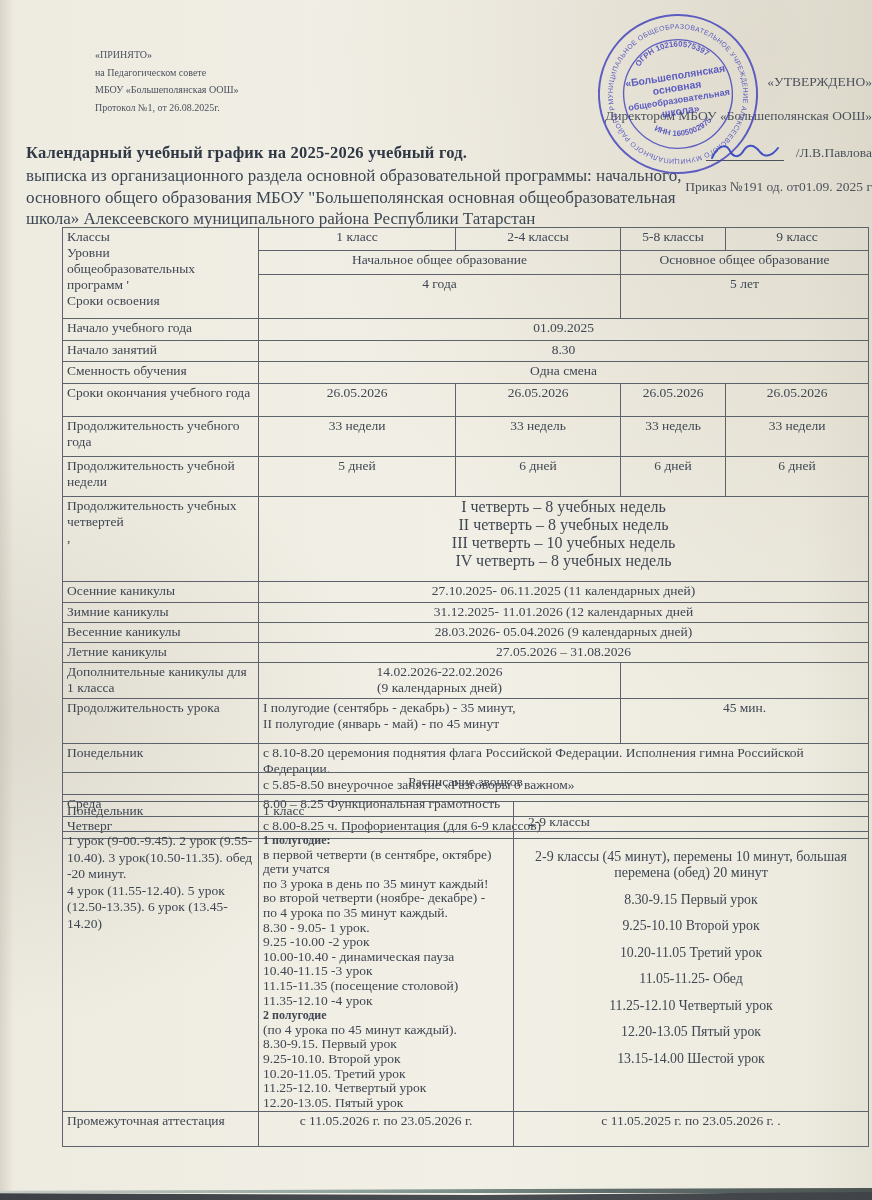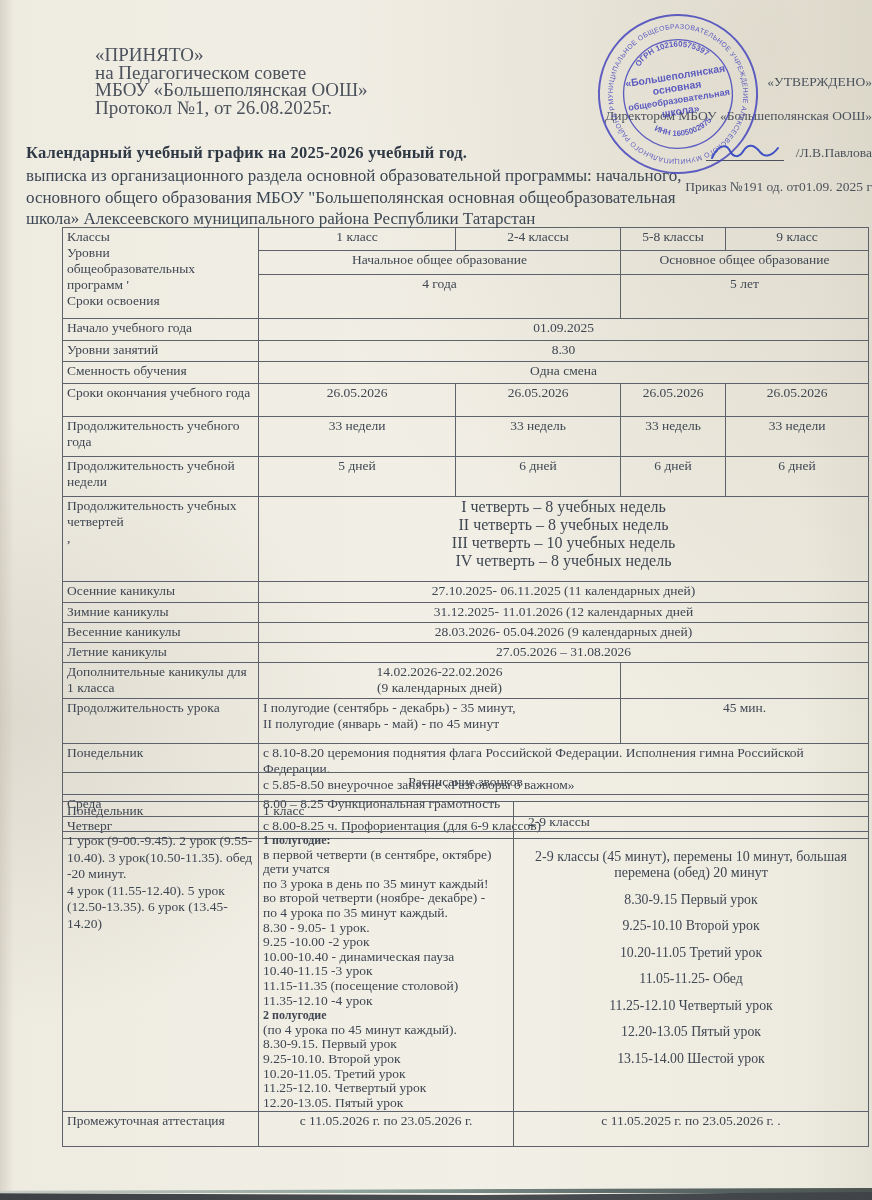"«ПРИНЯТО»" .accepted { font-size: 19px -> 10px }
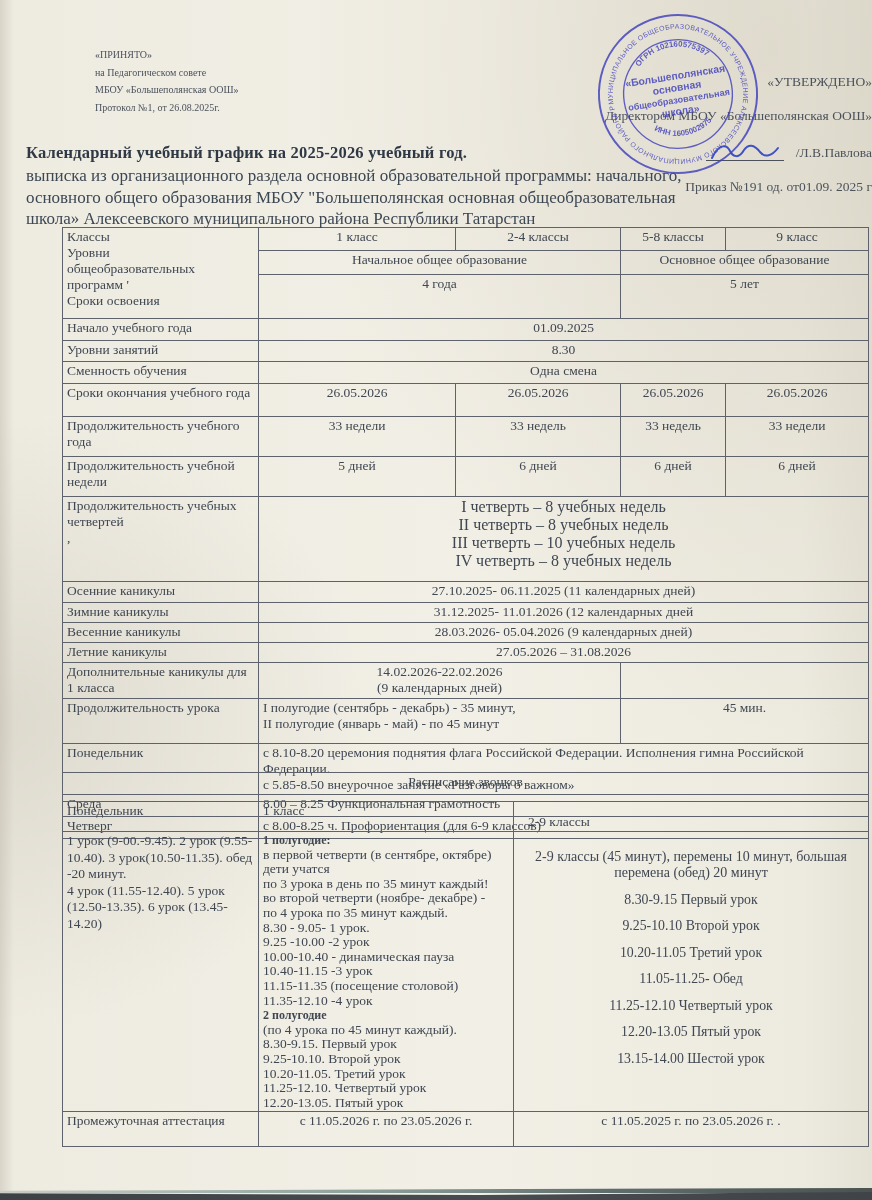"Уровни занятий" td { text: Уровни -> Начало }
